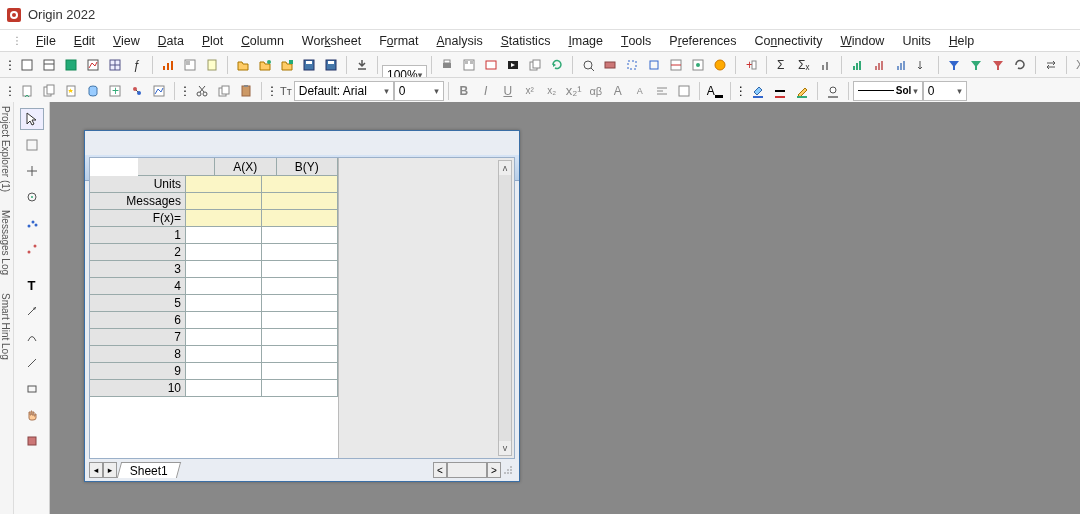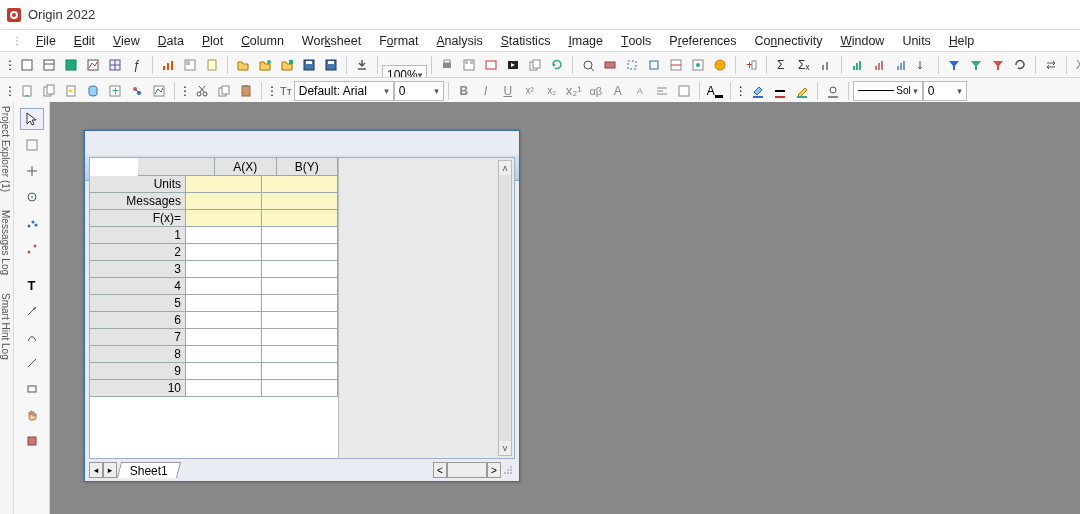"Sol" span { font-weight: none -> bold }
